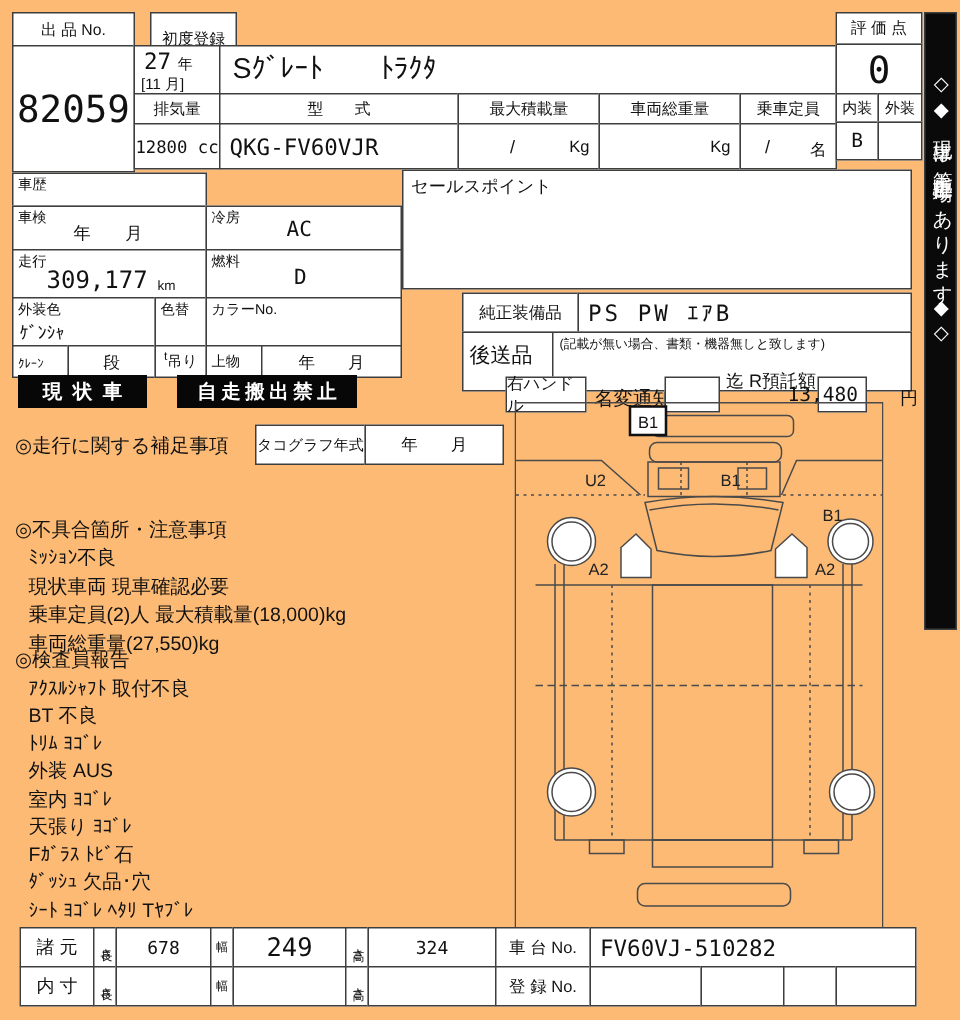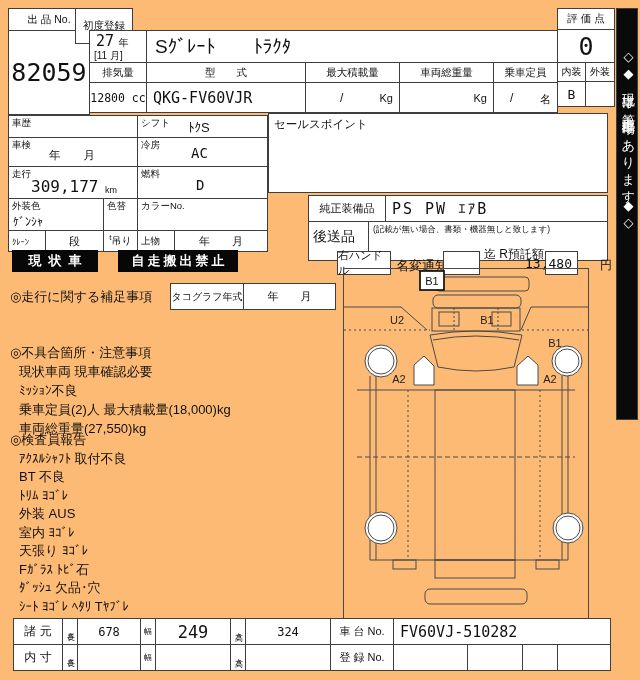"初度登録" div.c { left: 75px -> 100px }
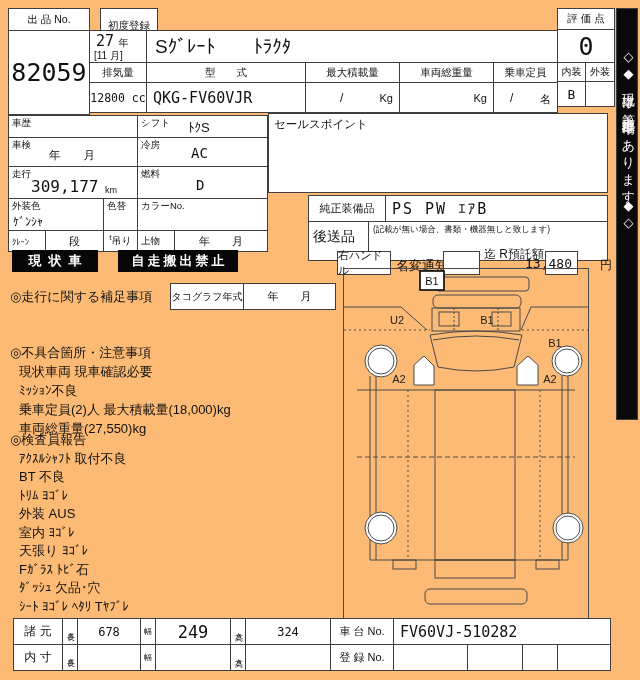"シフト" div.c { html: <div> <span>シフト</span> <span>ﾄｸS</span> </div> -> none }
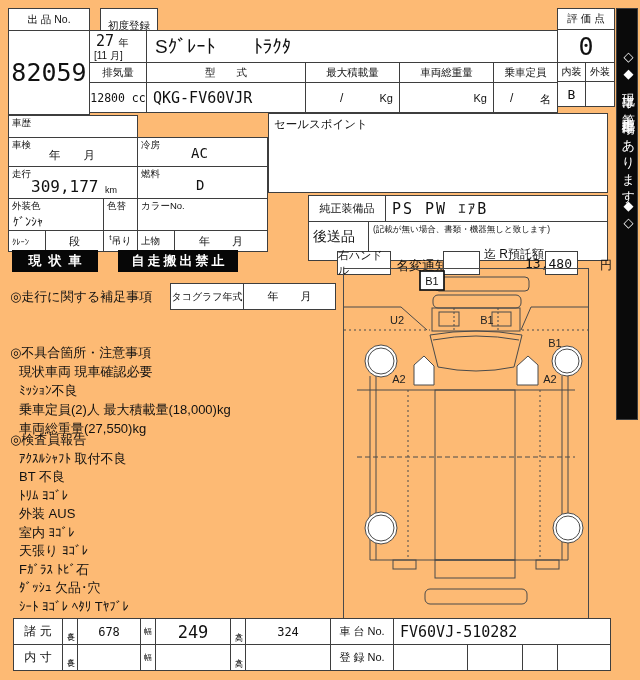"現状車両 現車確認必要" div.rl { order: before "ﾐｯｼｮﾝ不良" -> after "ﾐｯｼｮﾝ不良" }
